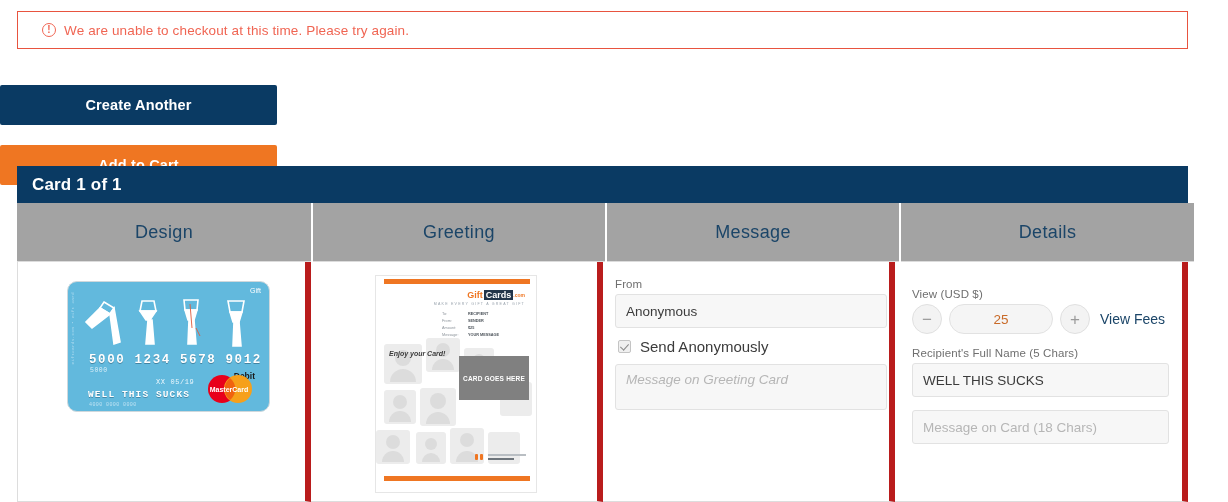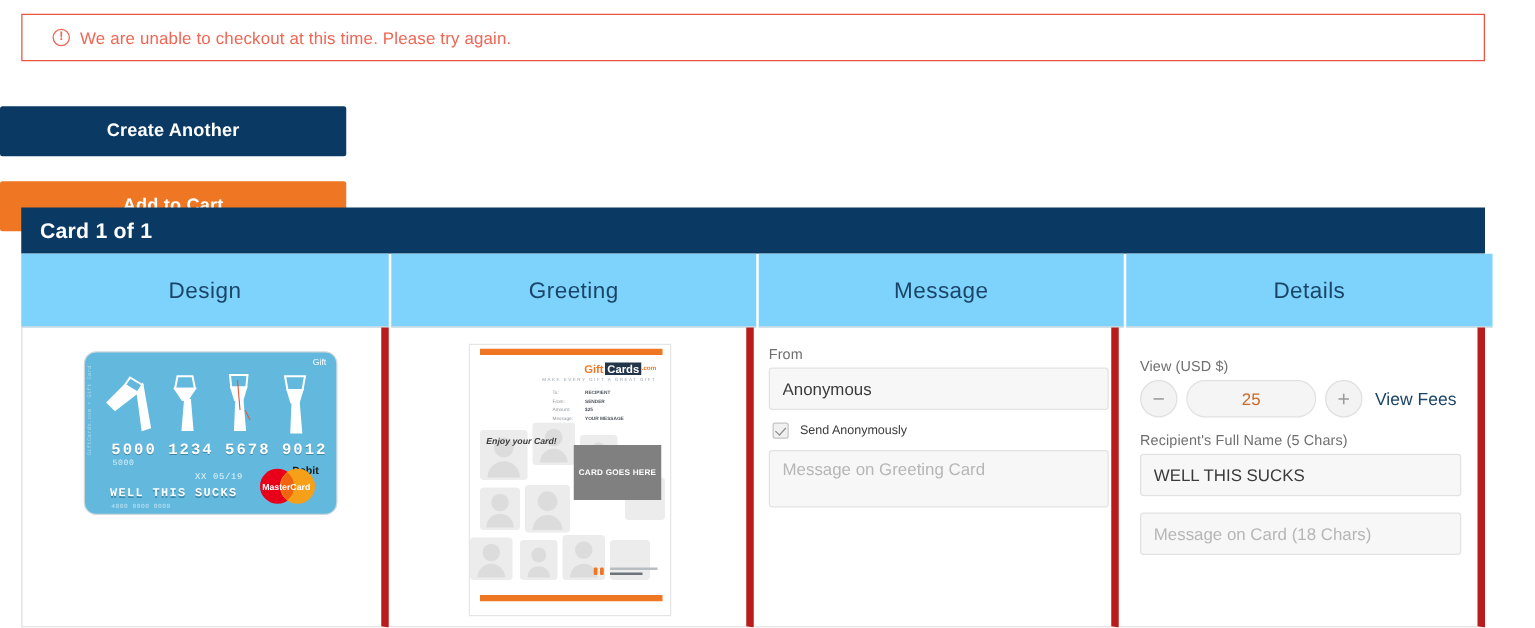"Design" .grid-head .cell { background: #7dd3fc -> #a3a3a3 }
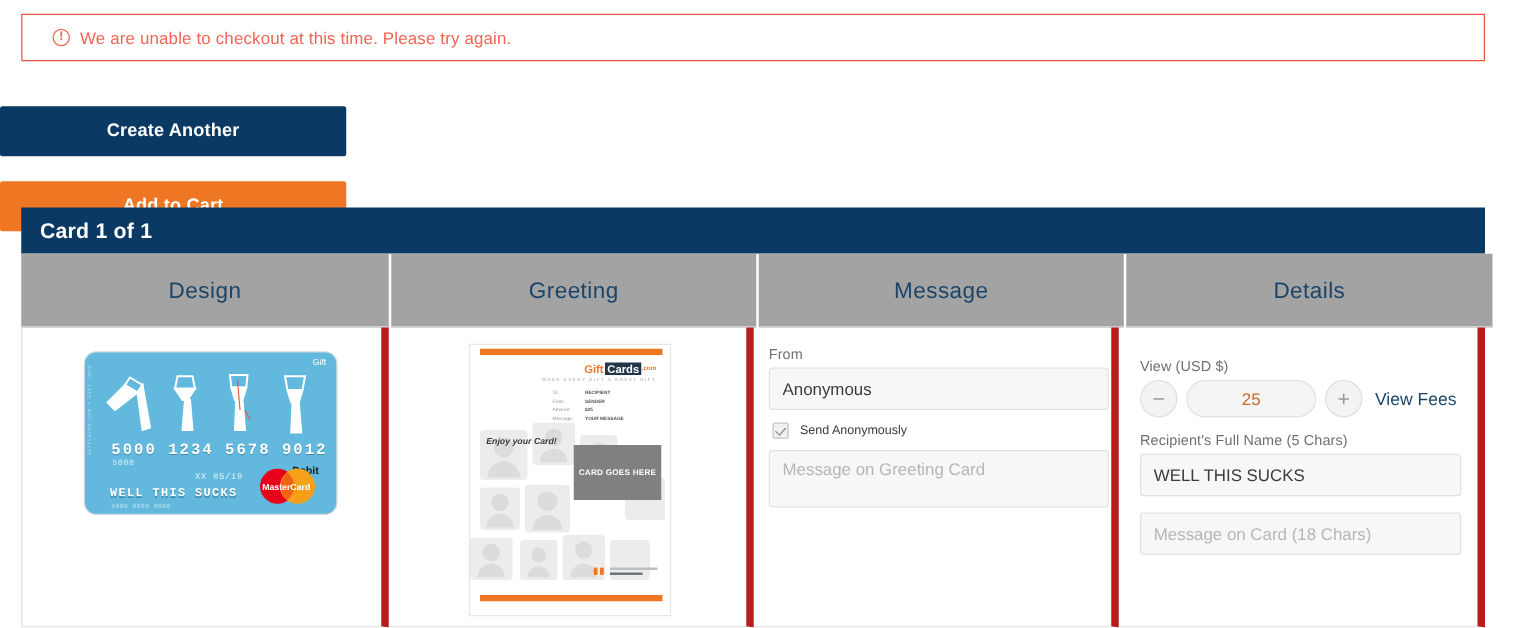"Send Anonymously" .check-label { font-size: 10px -> 15px }
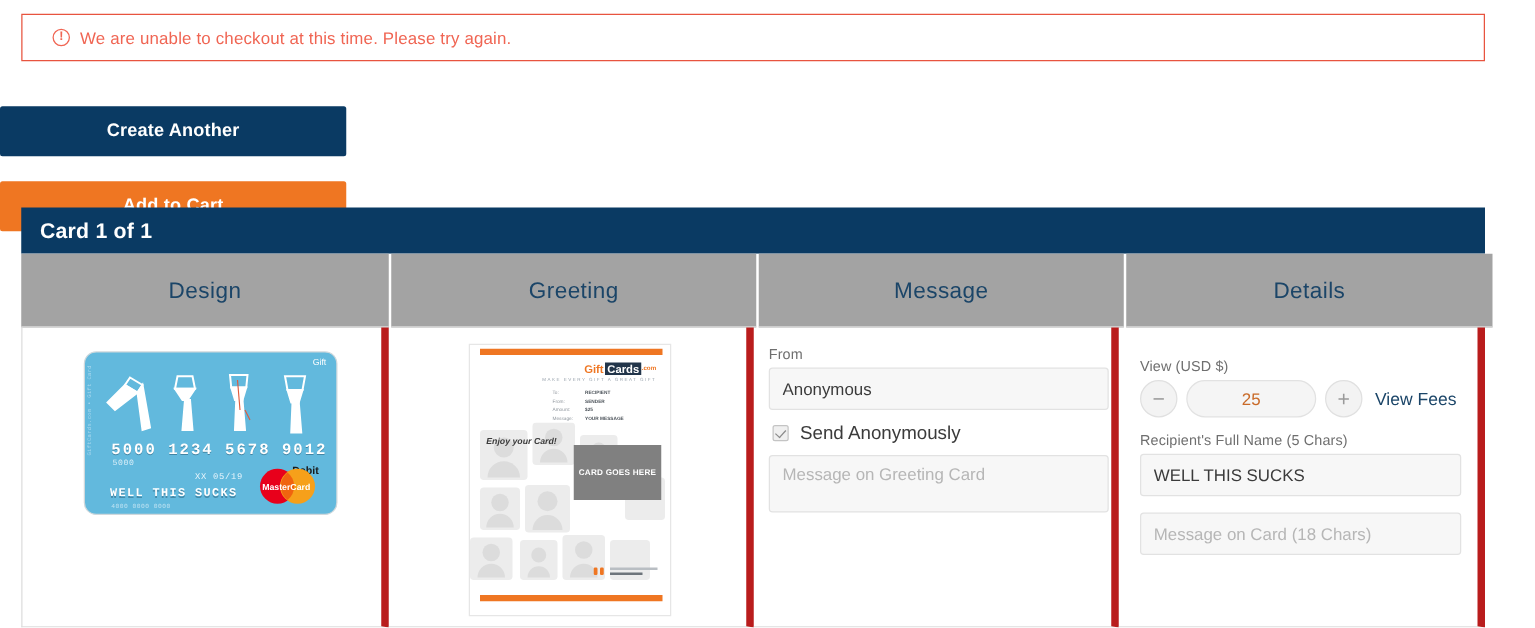"Message on Greeting Card" .textarea { font-style: none -> italic }
